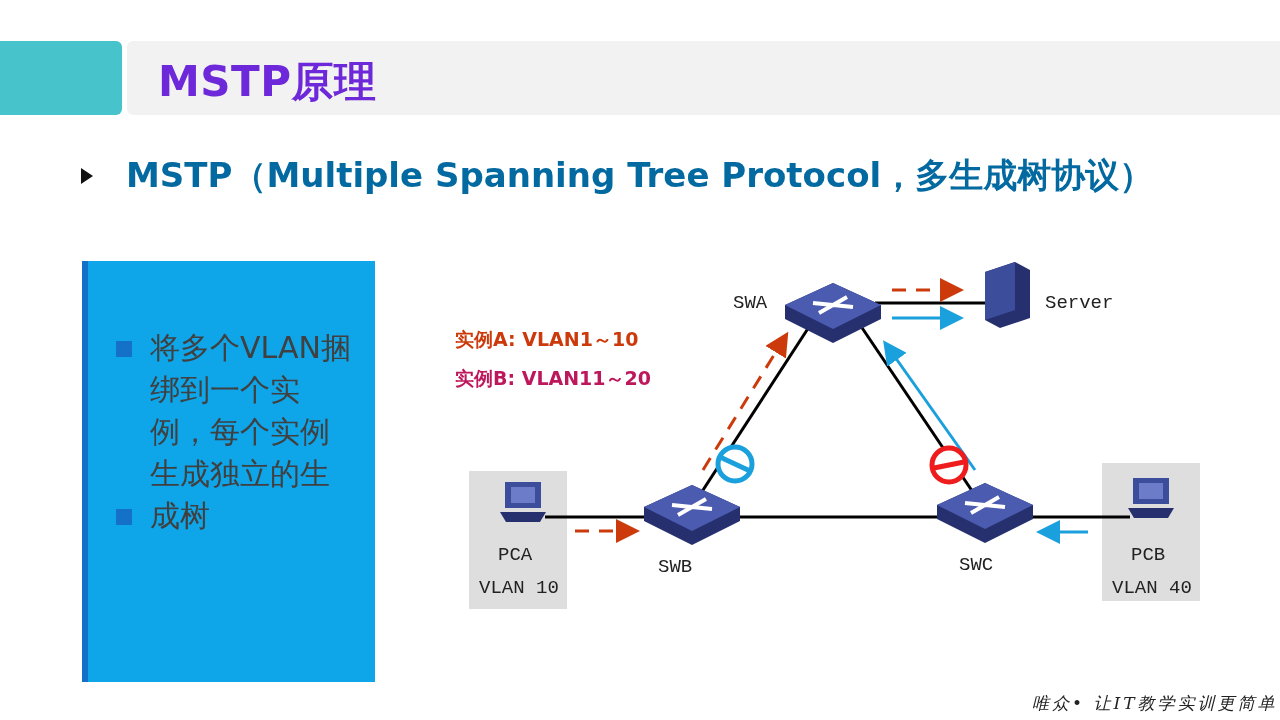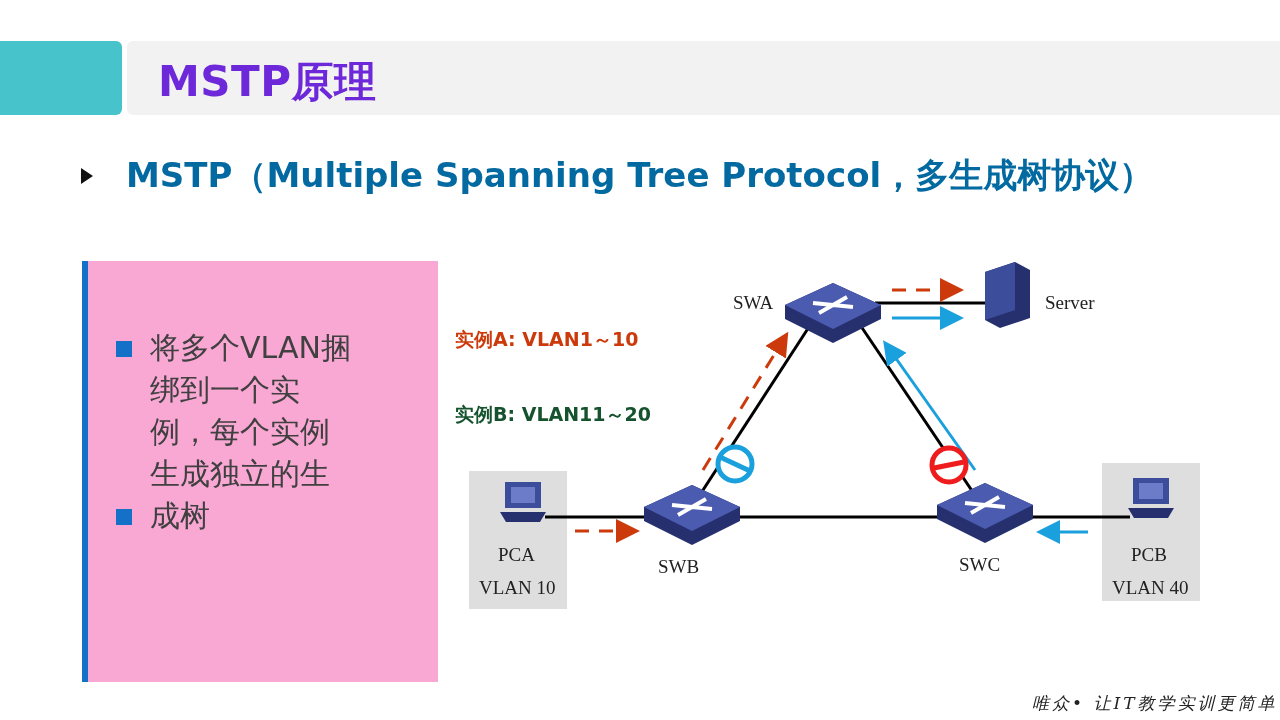"SWA" .label { font-family: Liberation Serif, serif -> Liberation Mono, monospace }
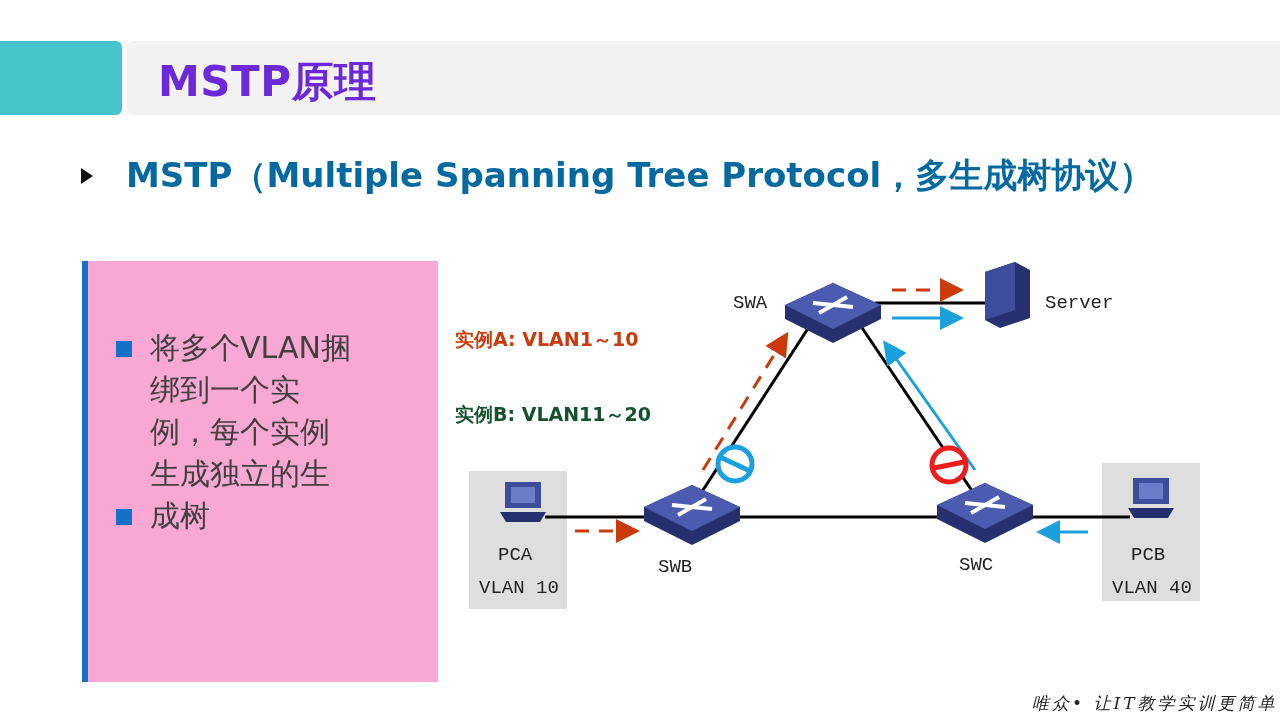"将多个VLAN捆绑到一个实例，每个实例生成独立的生成树" .panel { background: #f9a8d4 -> #0ea5e9; width: 356px -> 293px }
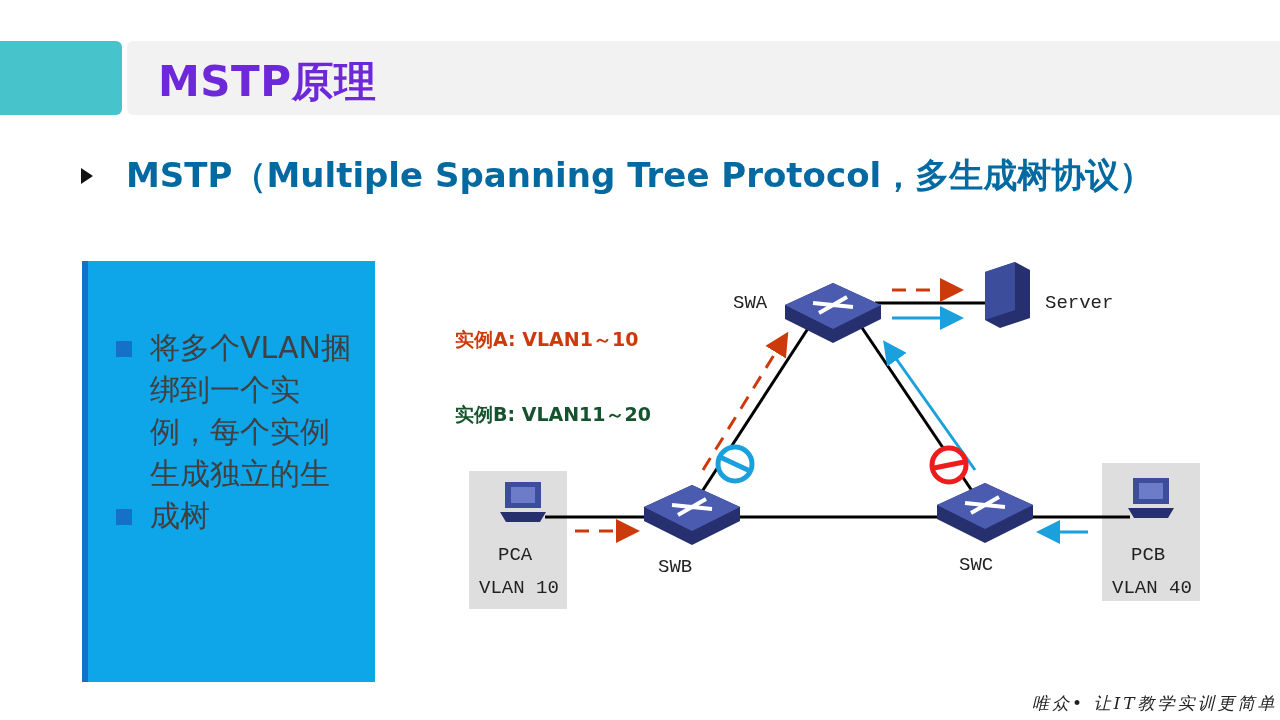"实例B: VLAN11～20" .legend-b { color: #14532d -> #be185d; margin-top: 36px -> none }
